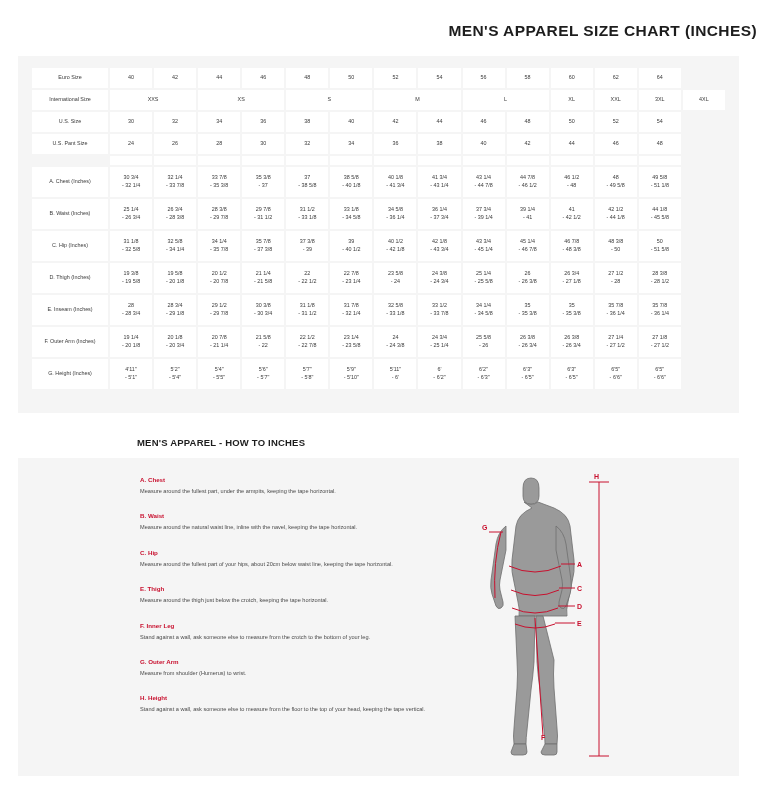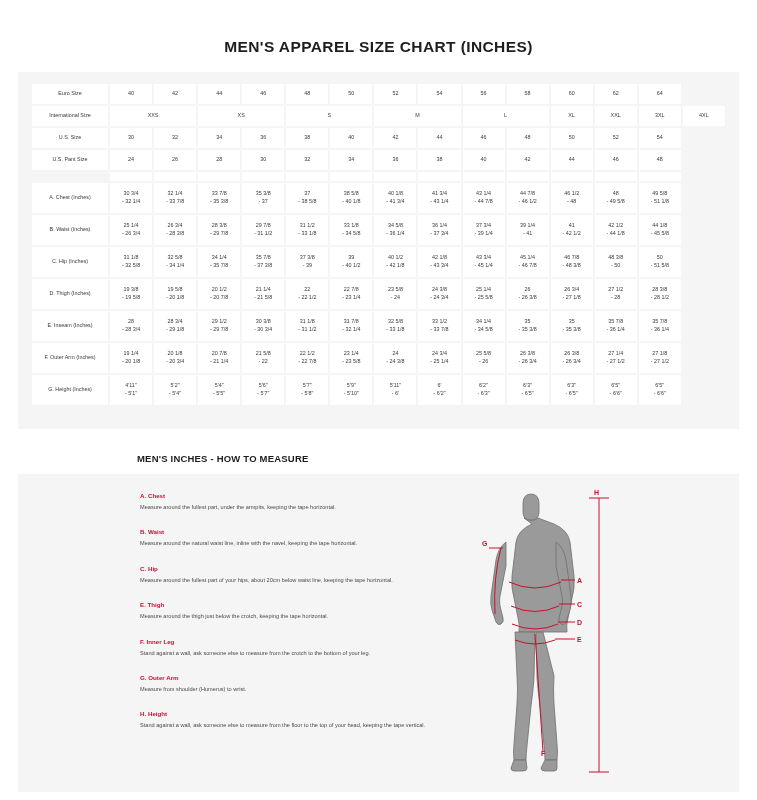"MEN'S APPAREL SIZE CHART (INCHES)" .title { padding: 38px 0 16px 0 -> 22px 0 16px 0; text-align: center -> right }
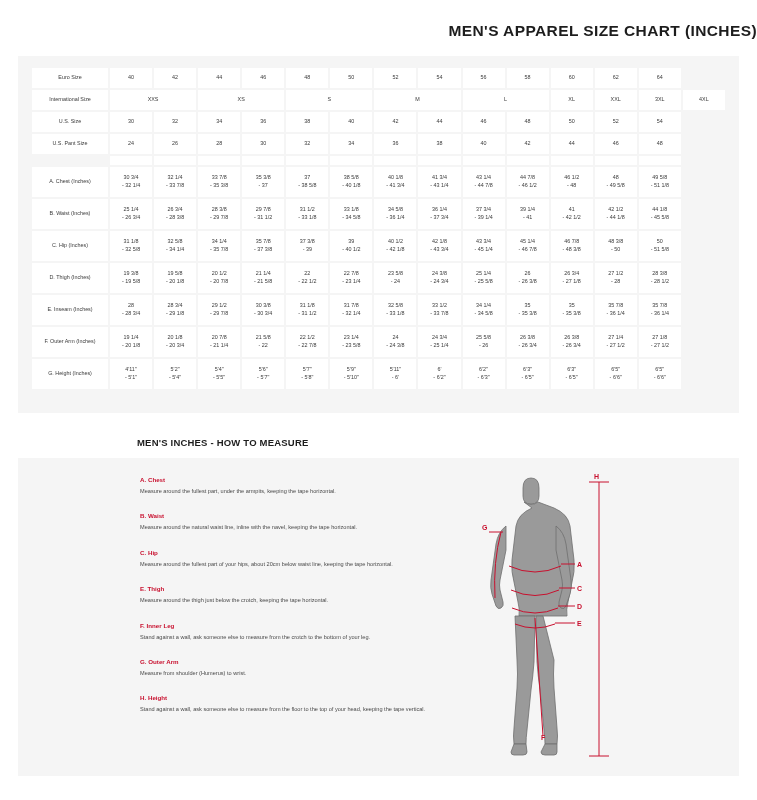"MEN'S INCHES - HOW TO" div.htm-title { text: INCHES - HOW TO MEASURE -> APPAREL - HOW TO INCHES }
